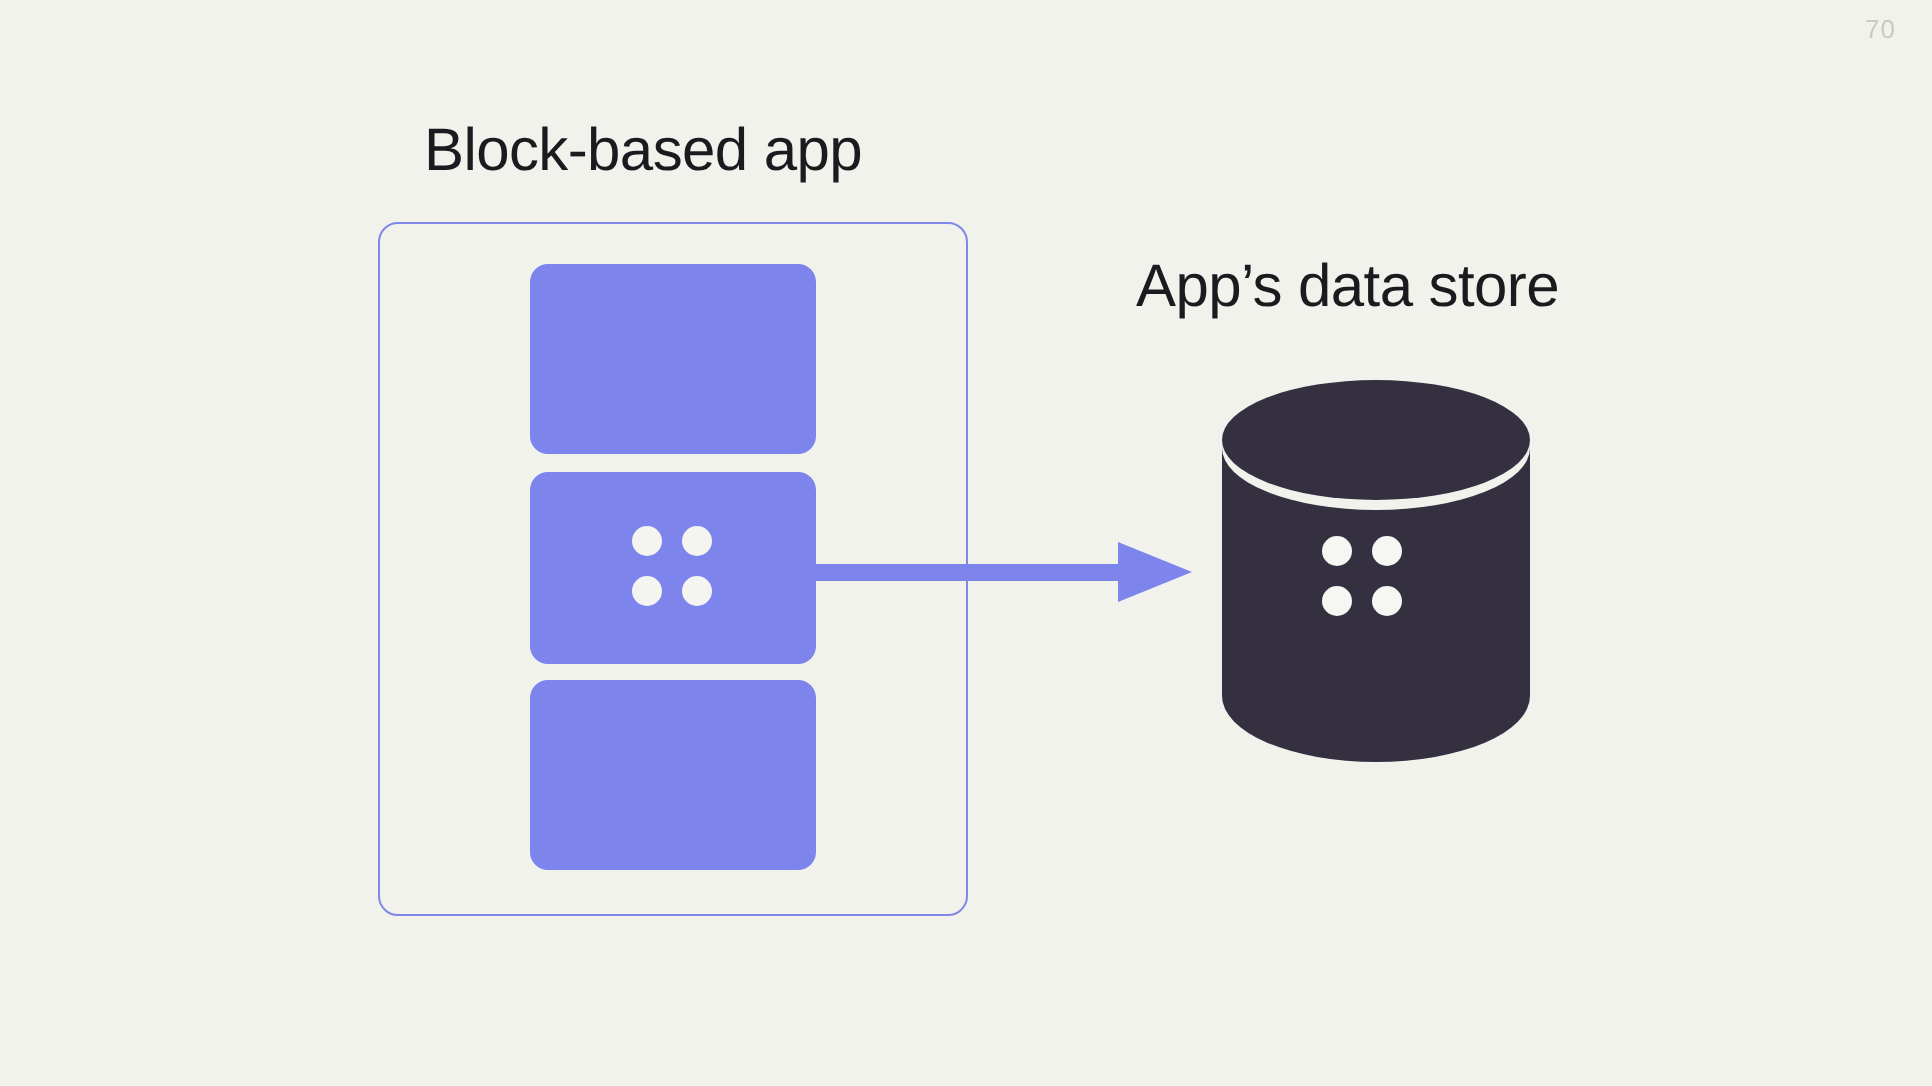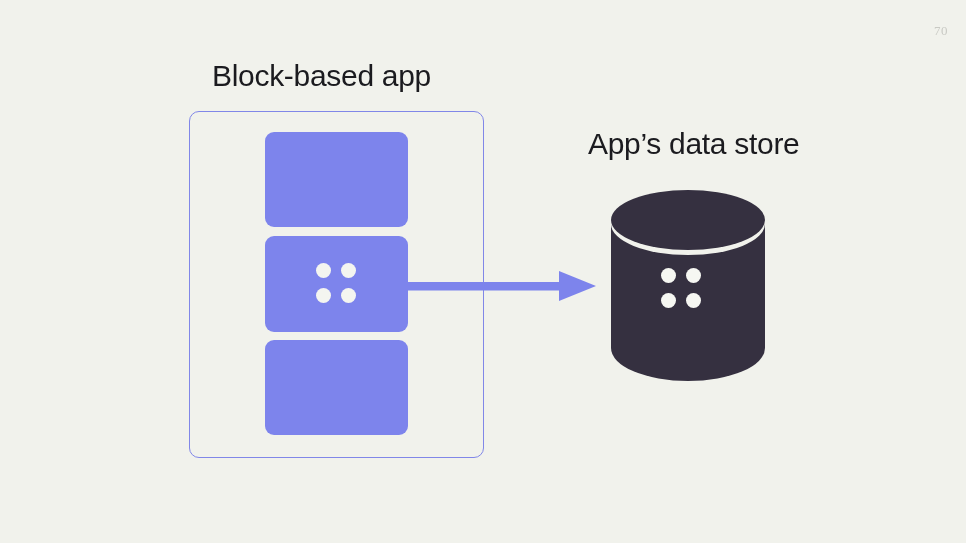"70" .page-number { font-family: Liberation Serif, serif -> Liberation Sans, sans-serif; top: 23px -> 7px }
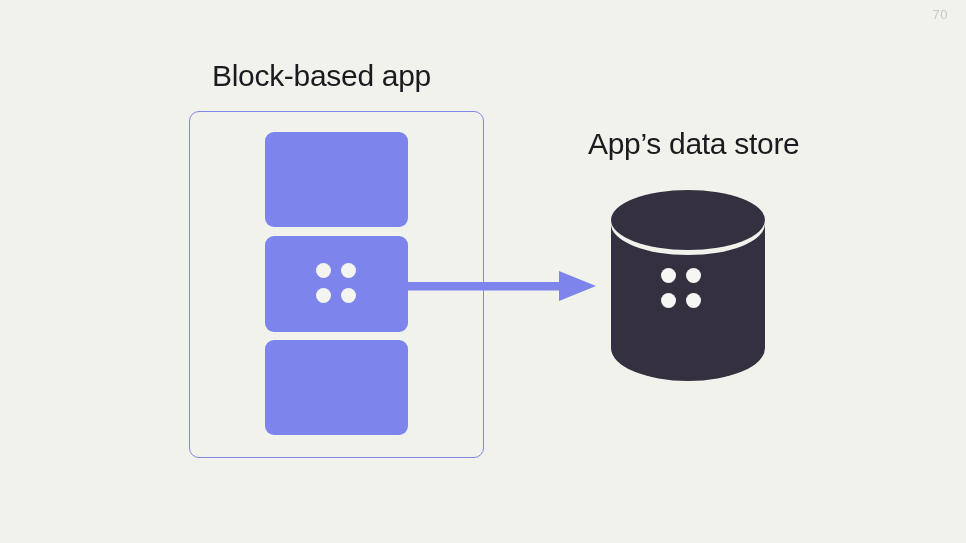"App’s data store" #store-title { left: 588px -> 568px }
